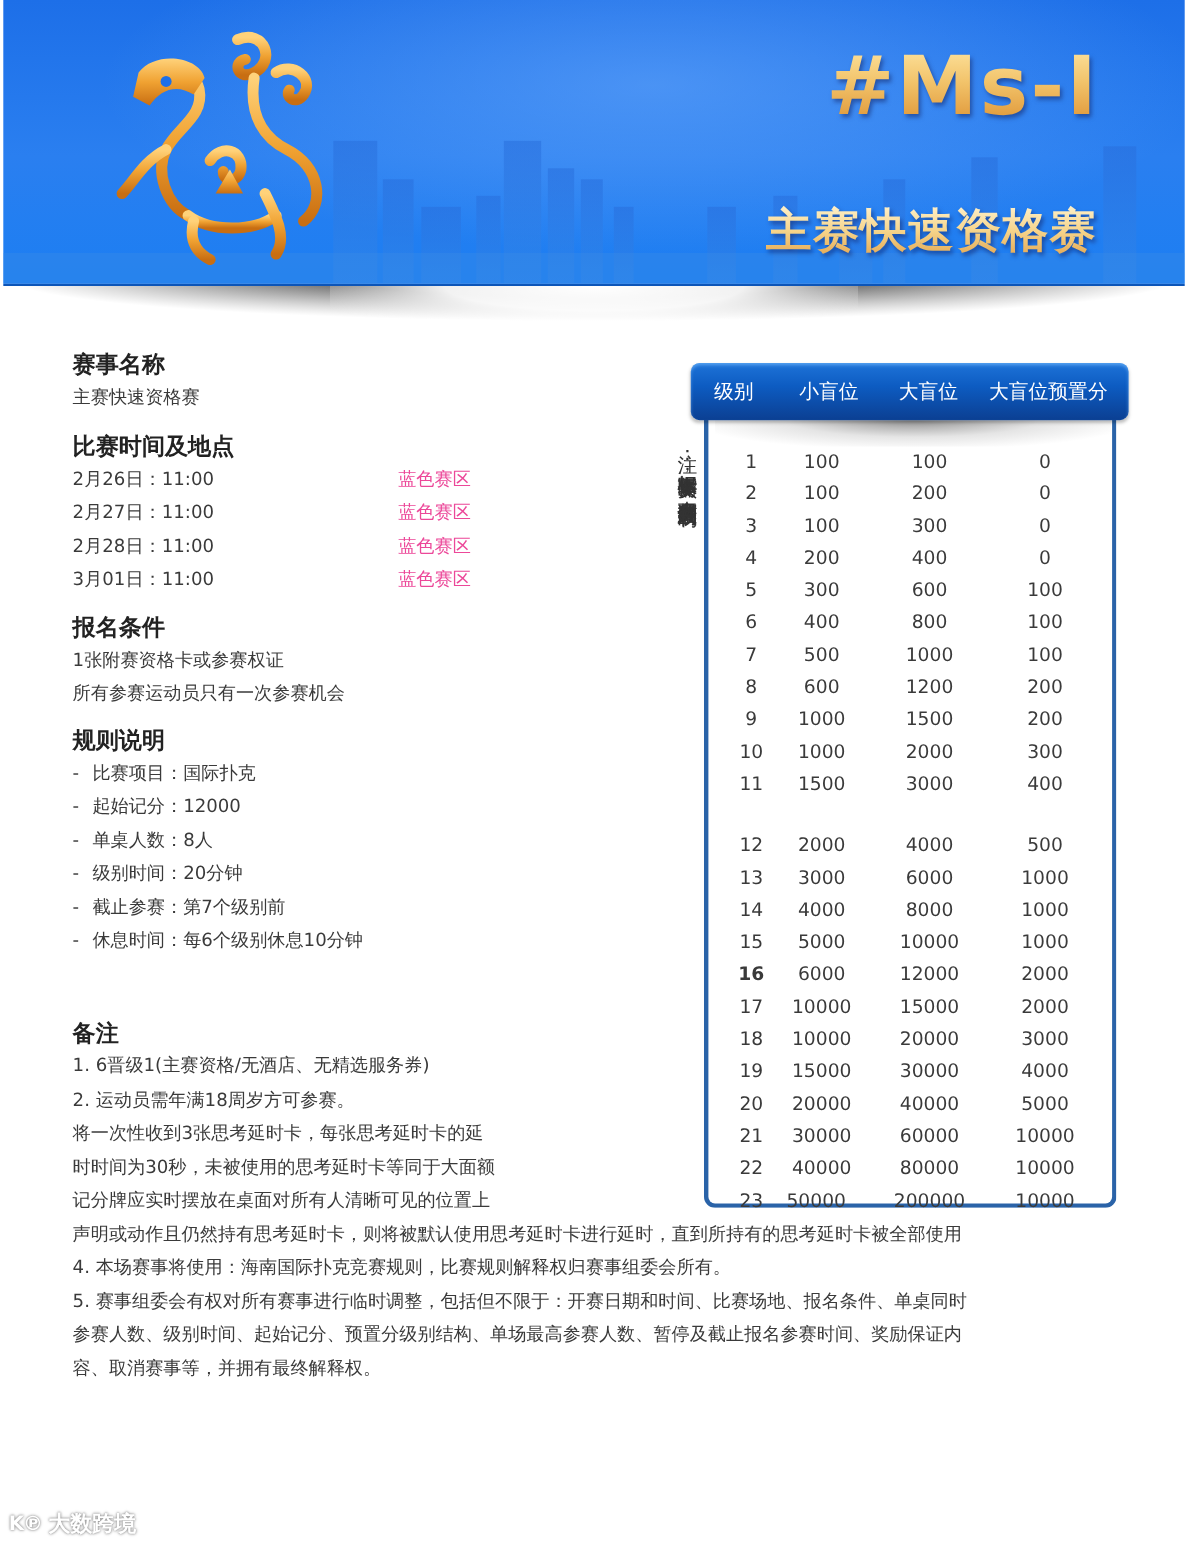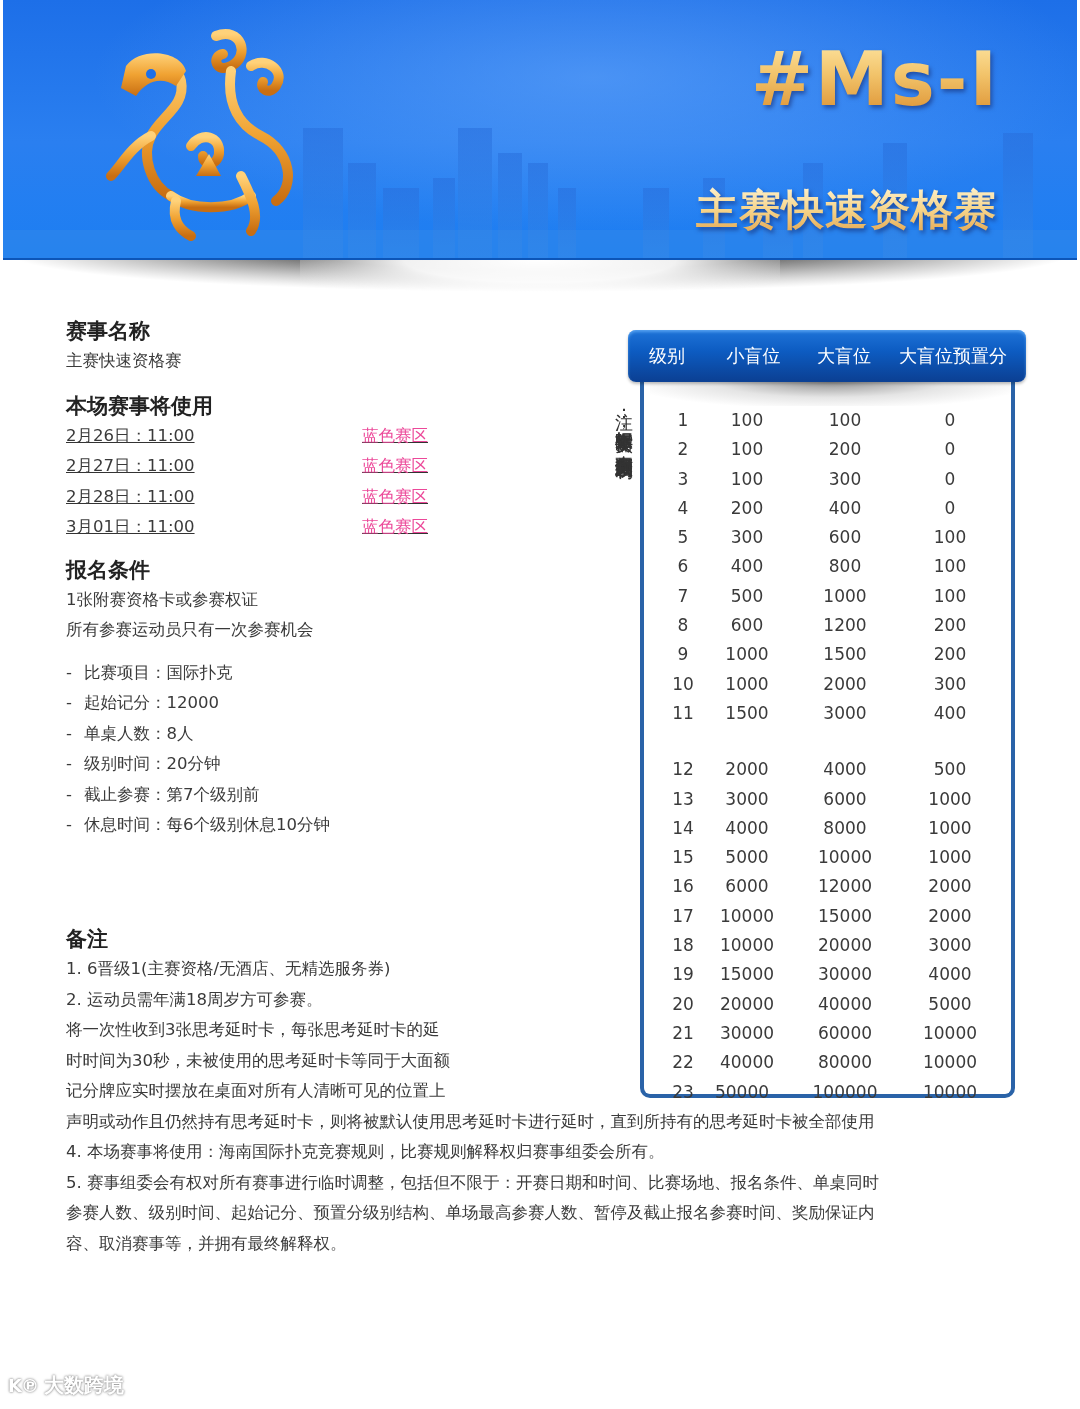"本场赛事将使用" div.sec-title { text: 本场赛事将使用 -> 比赛时间及地点 }
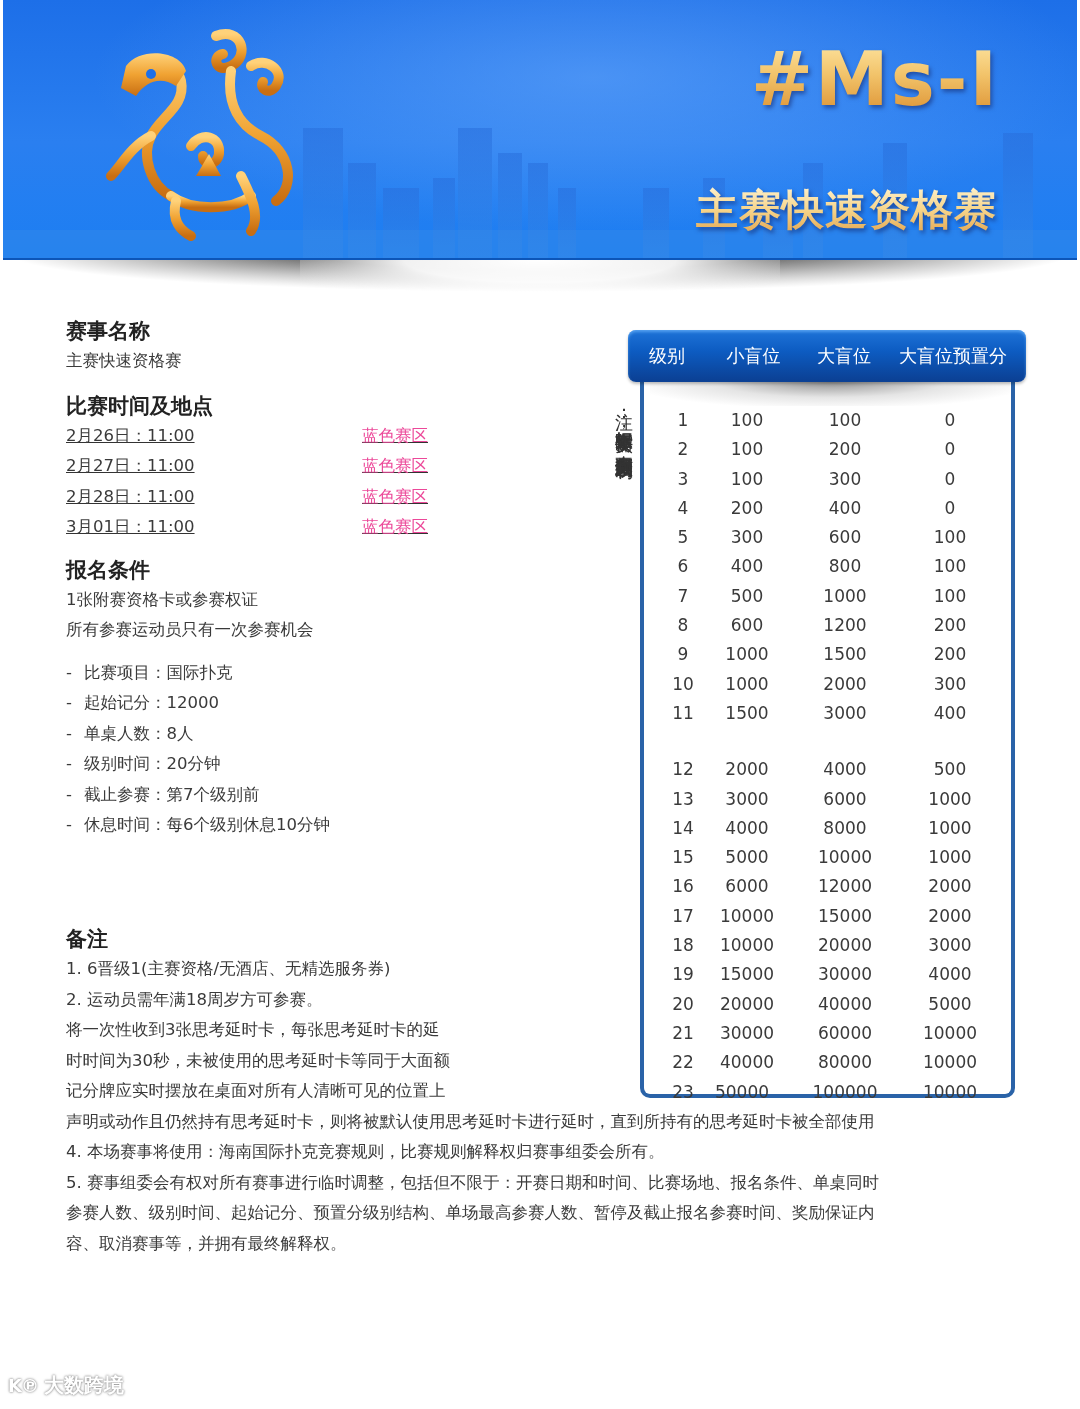"2月26日：11:00" .sched-row { text-decoration: underline -> none }
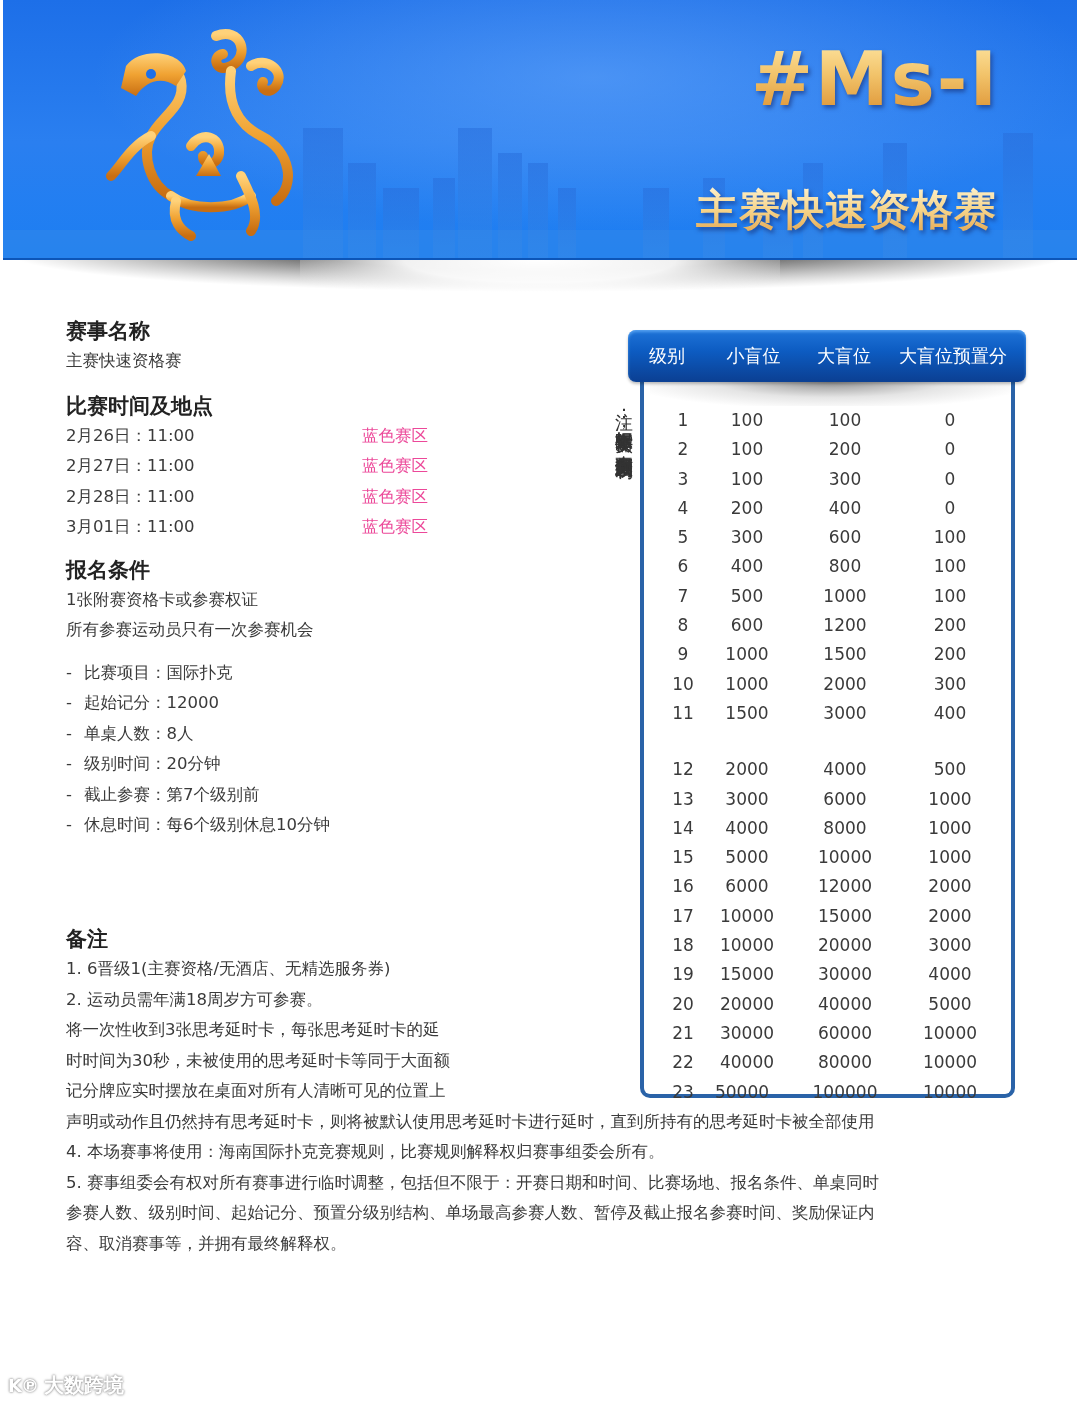"规则说明" div.sec-title { html: none -> <div>规则说明</div> }
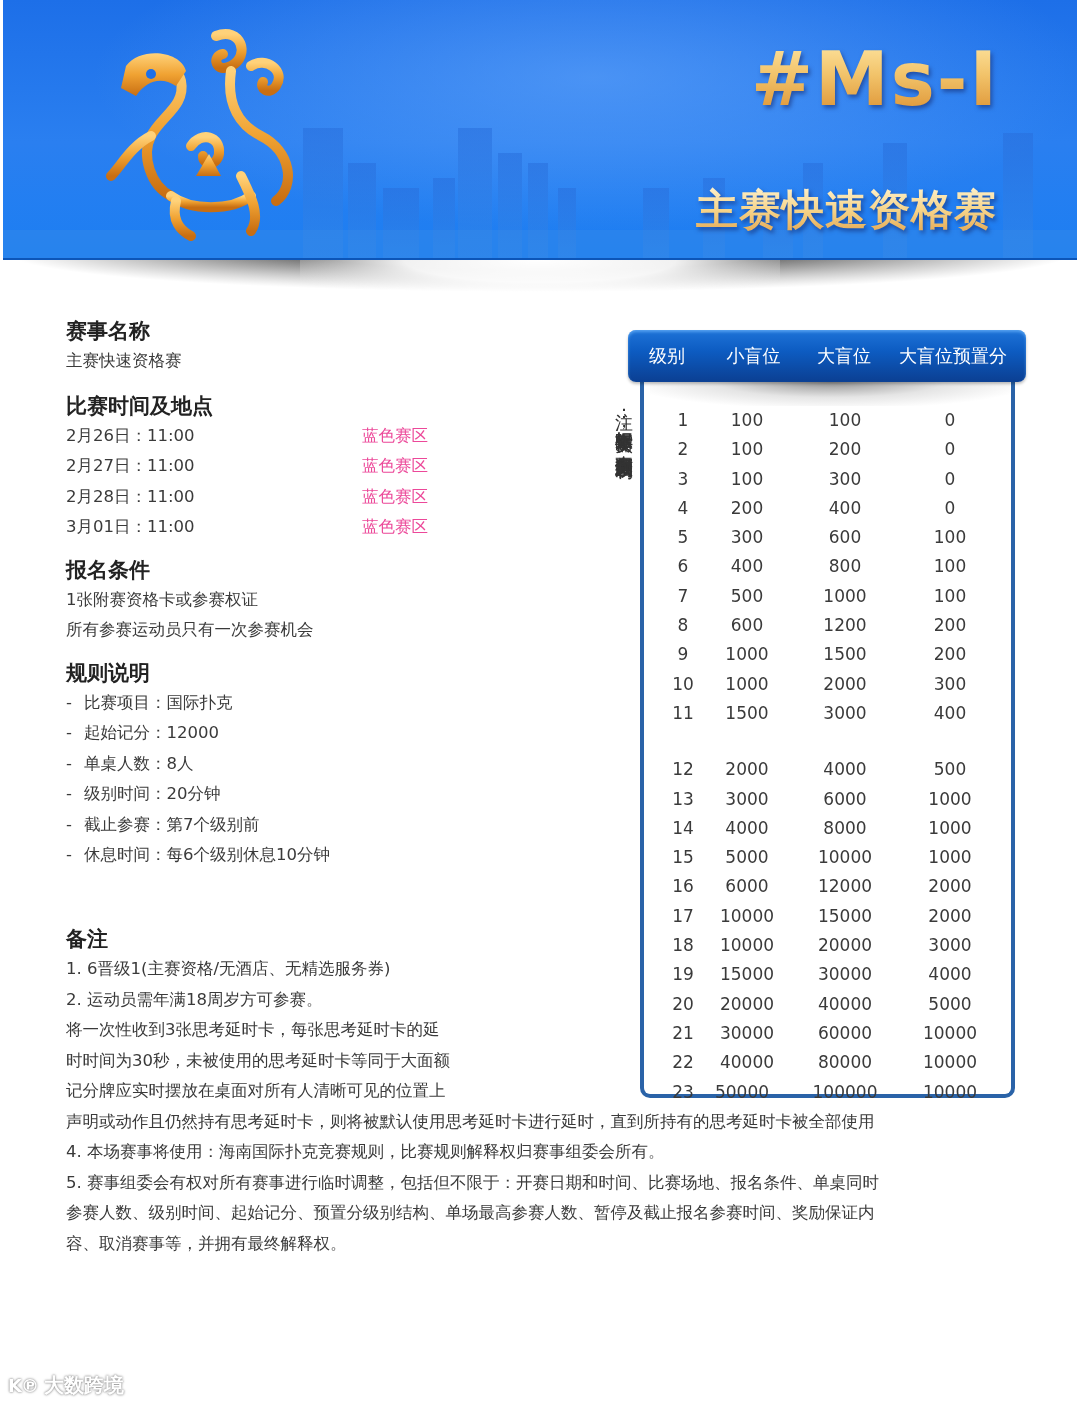"16" div.td { font-weight: none -> bold }
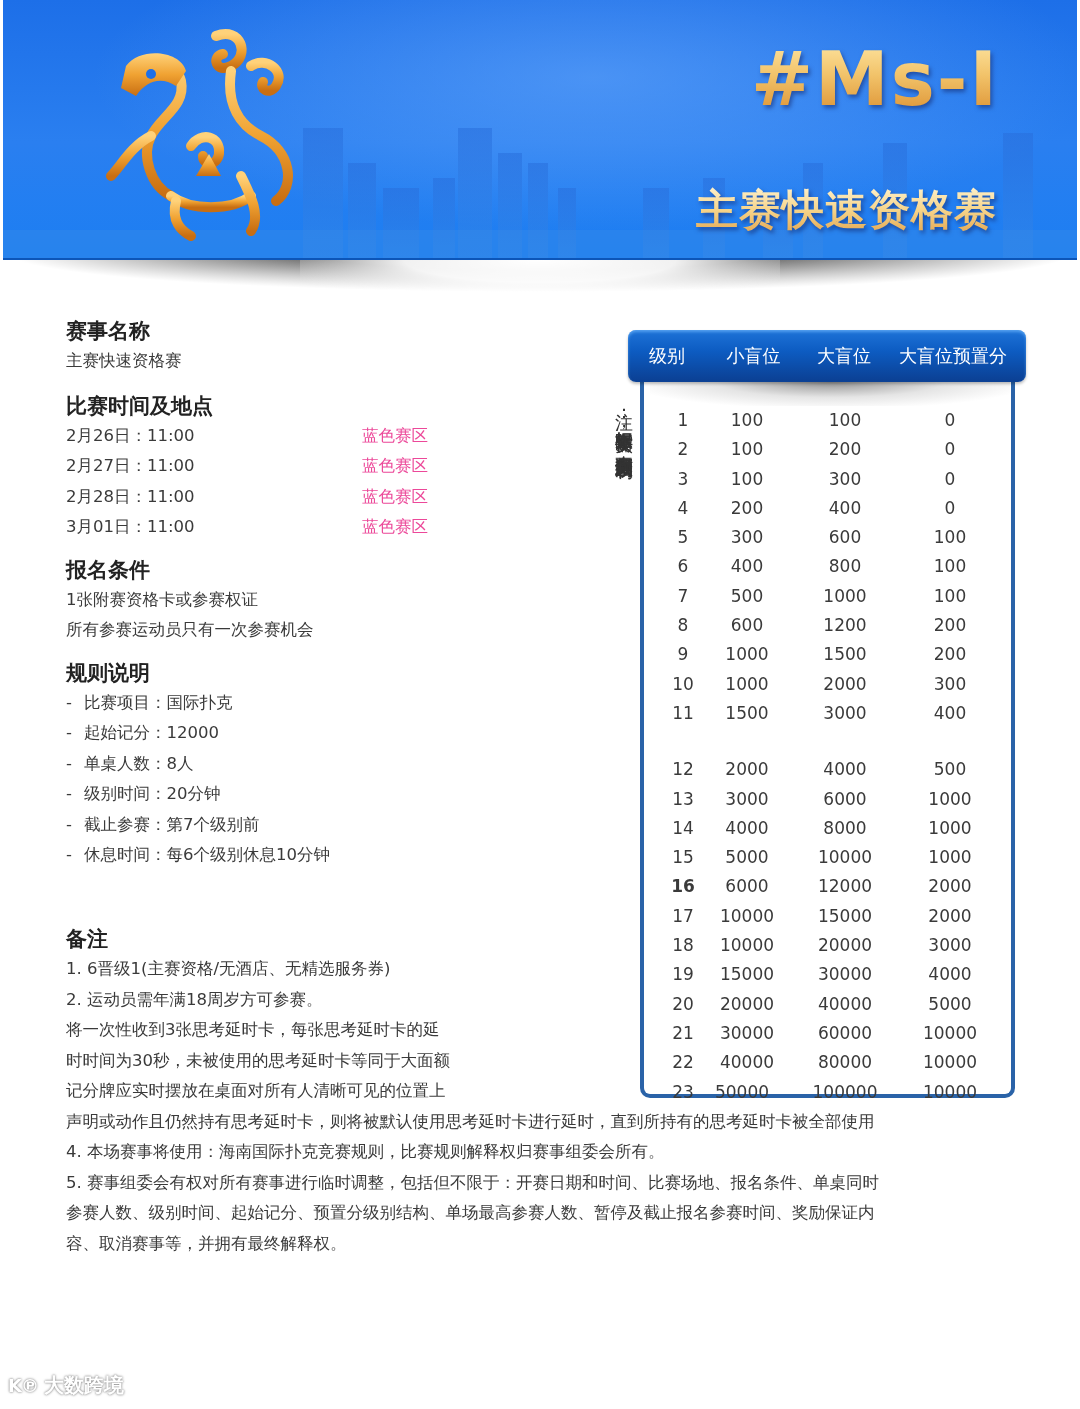"100000" div.td { text: 100000 -> 200000 }
